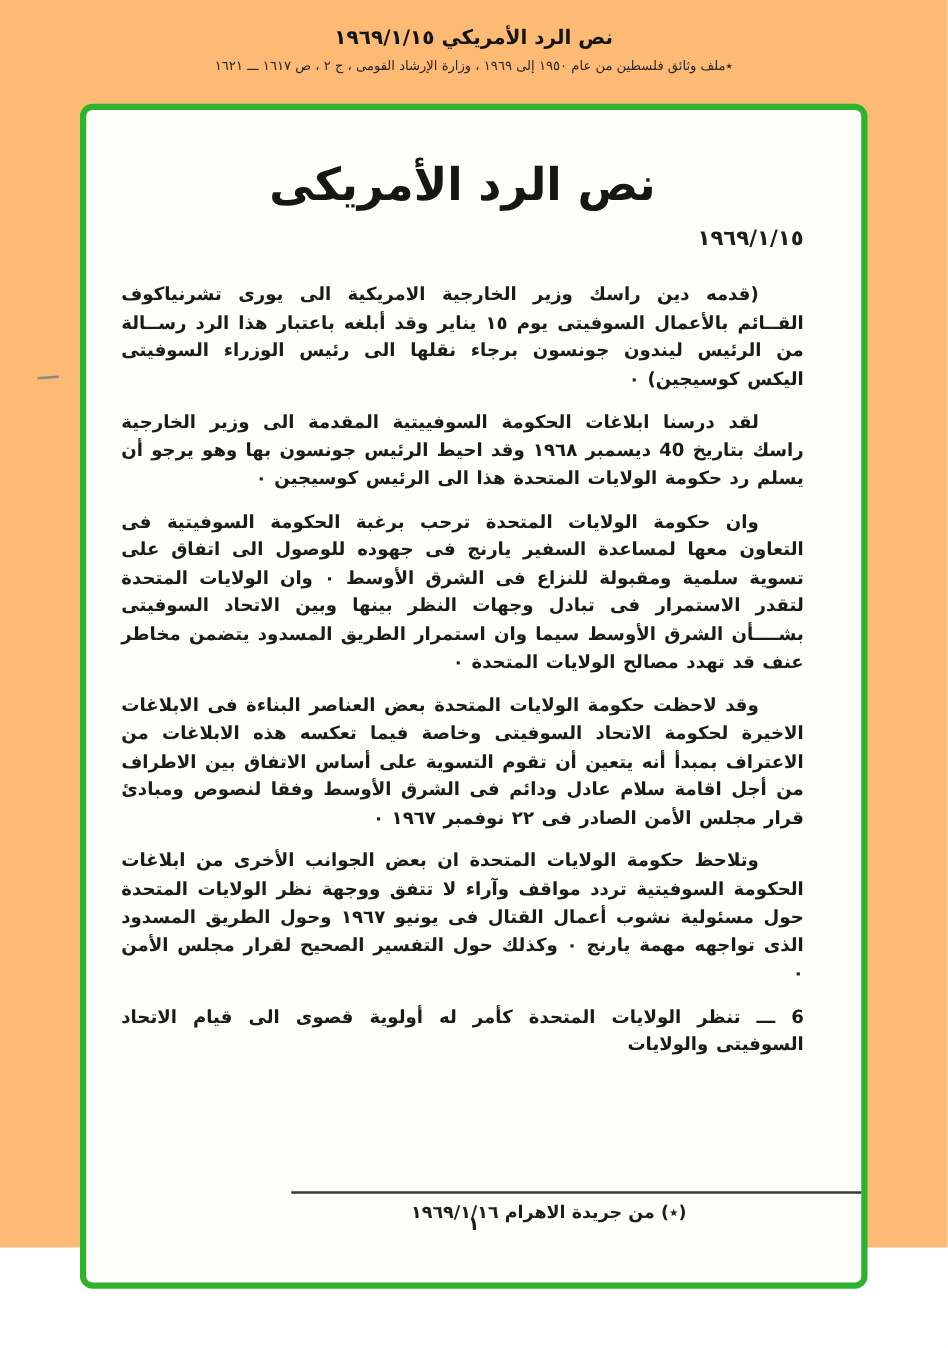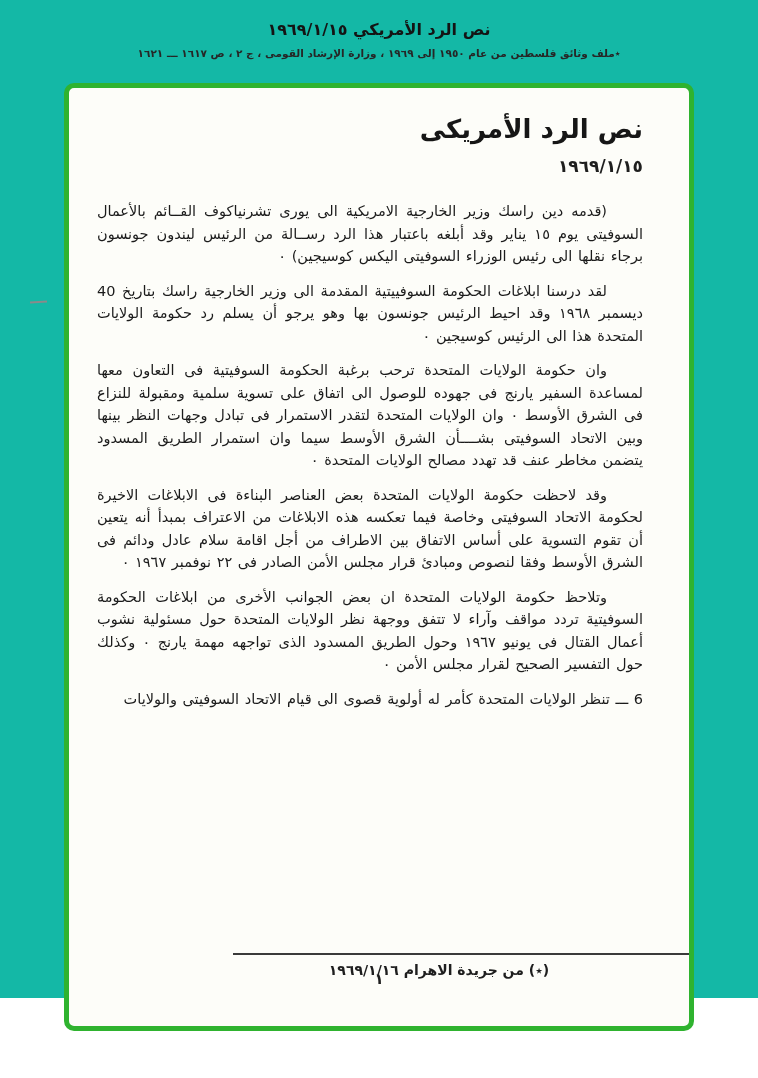"نص الرد الأمريكي ١٩٦٩/١/١٥" .page { background: #14b8a6 -> #fdba74 }
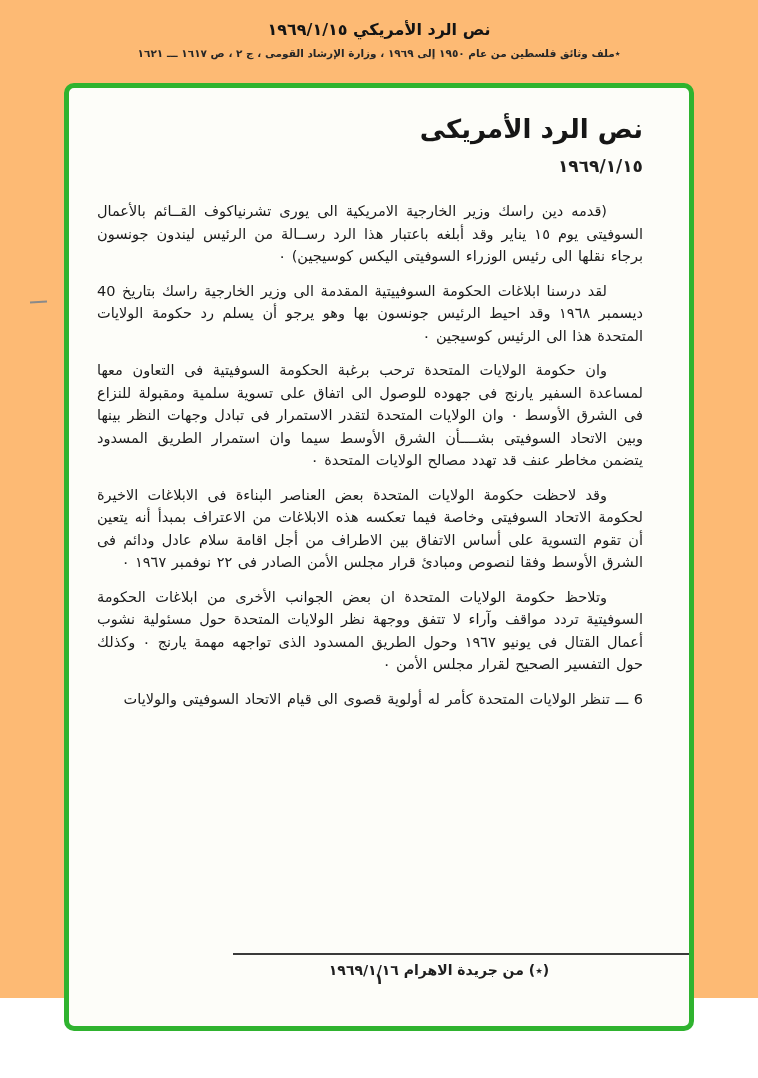"٭ملف وثائق فلسطين من عام" .header-source { font-weight: bold -> normal }
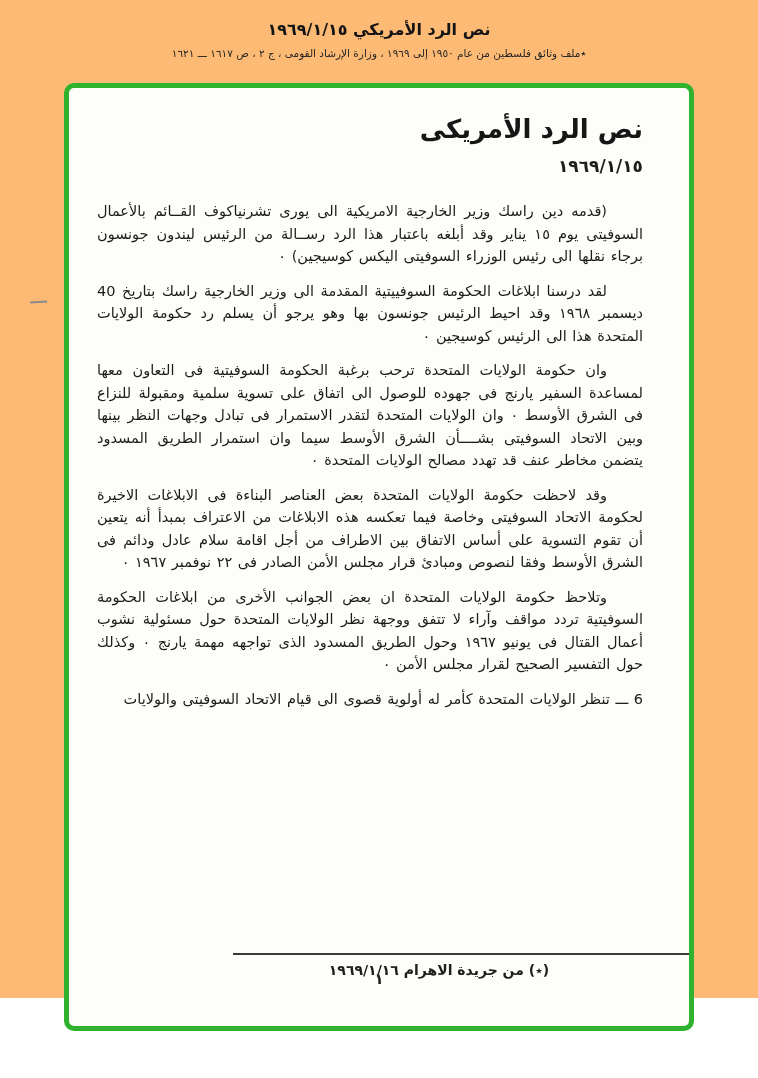"نص الرد الأمريكى" .doc-title { font-size: 26px -> 36px; margin-top: 6px -> 20px; text-align: none -> center }
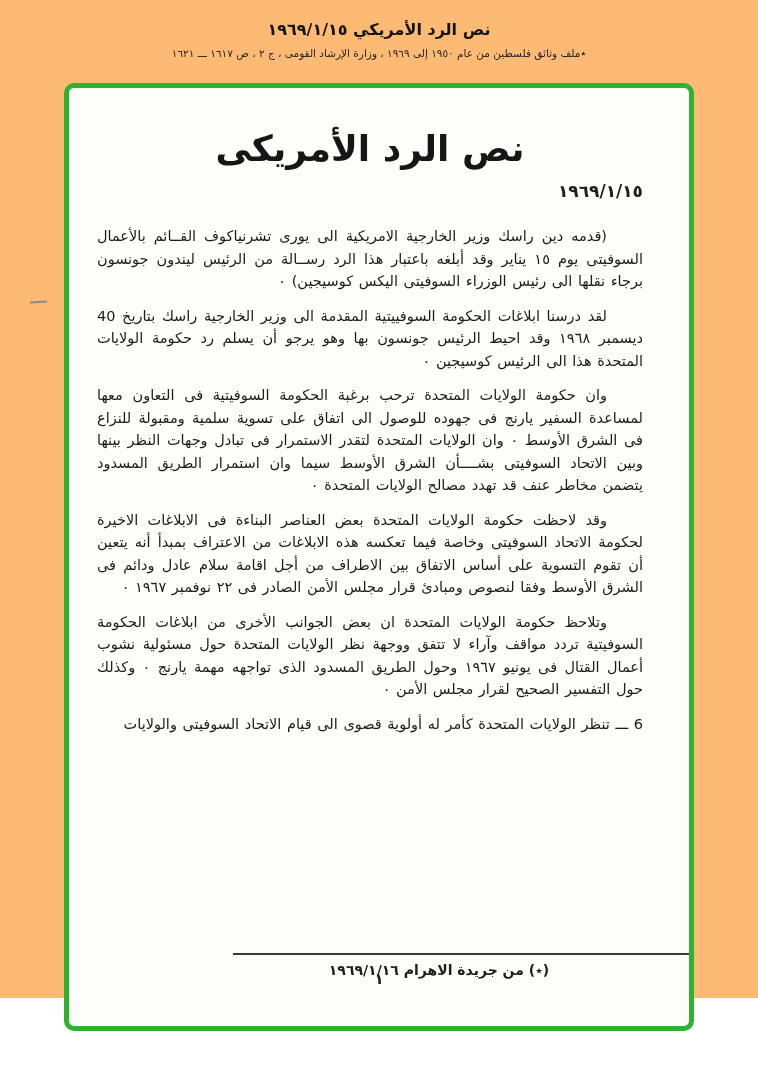"(قدمه دين راسك وزير الخارجية" .doc-body { font-weight: none -> bold }
